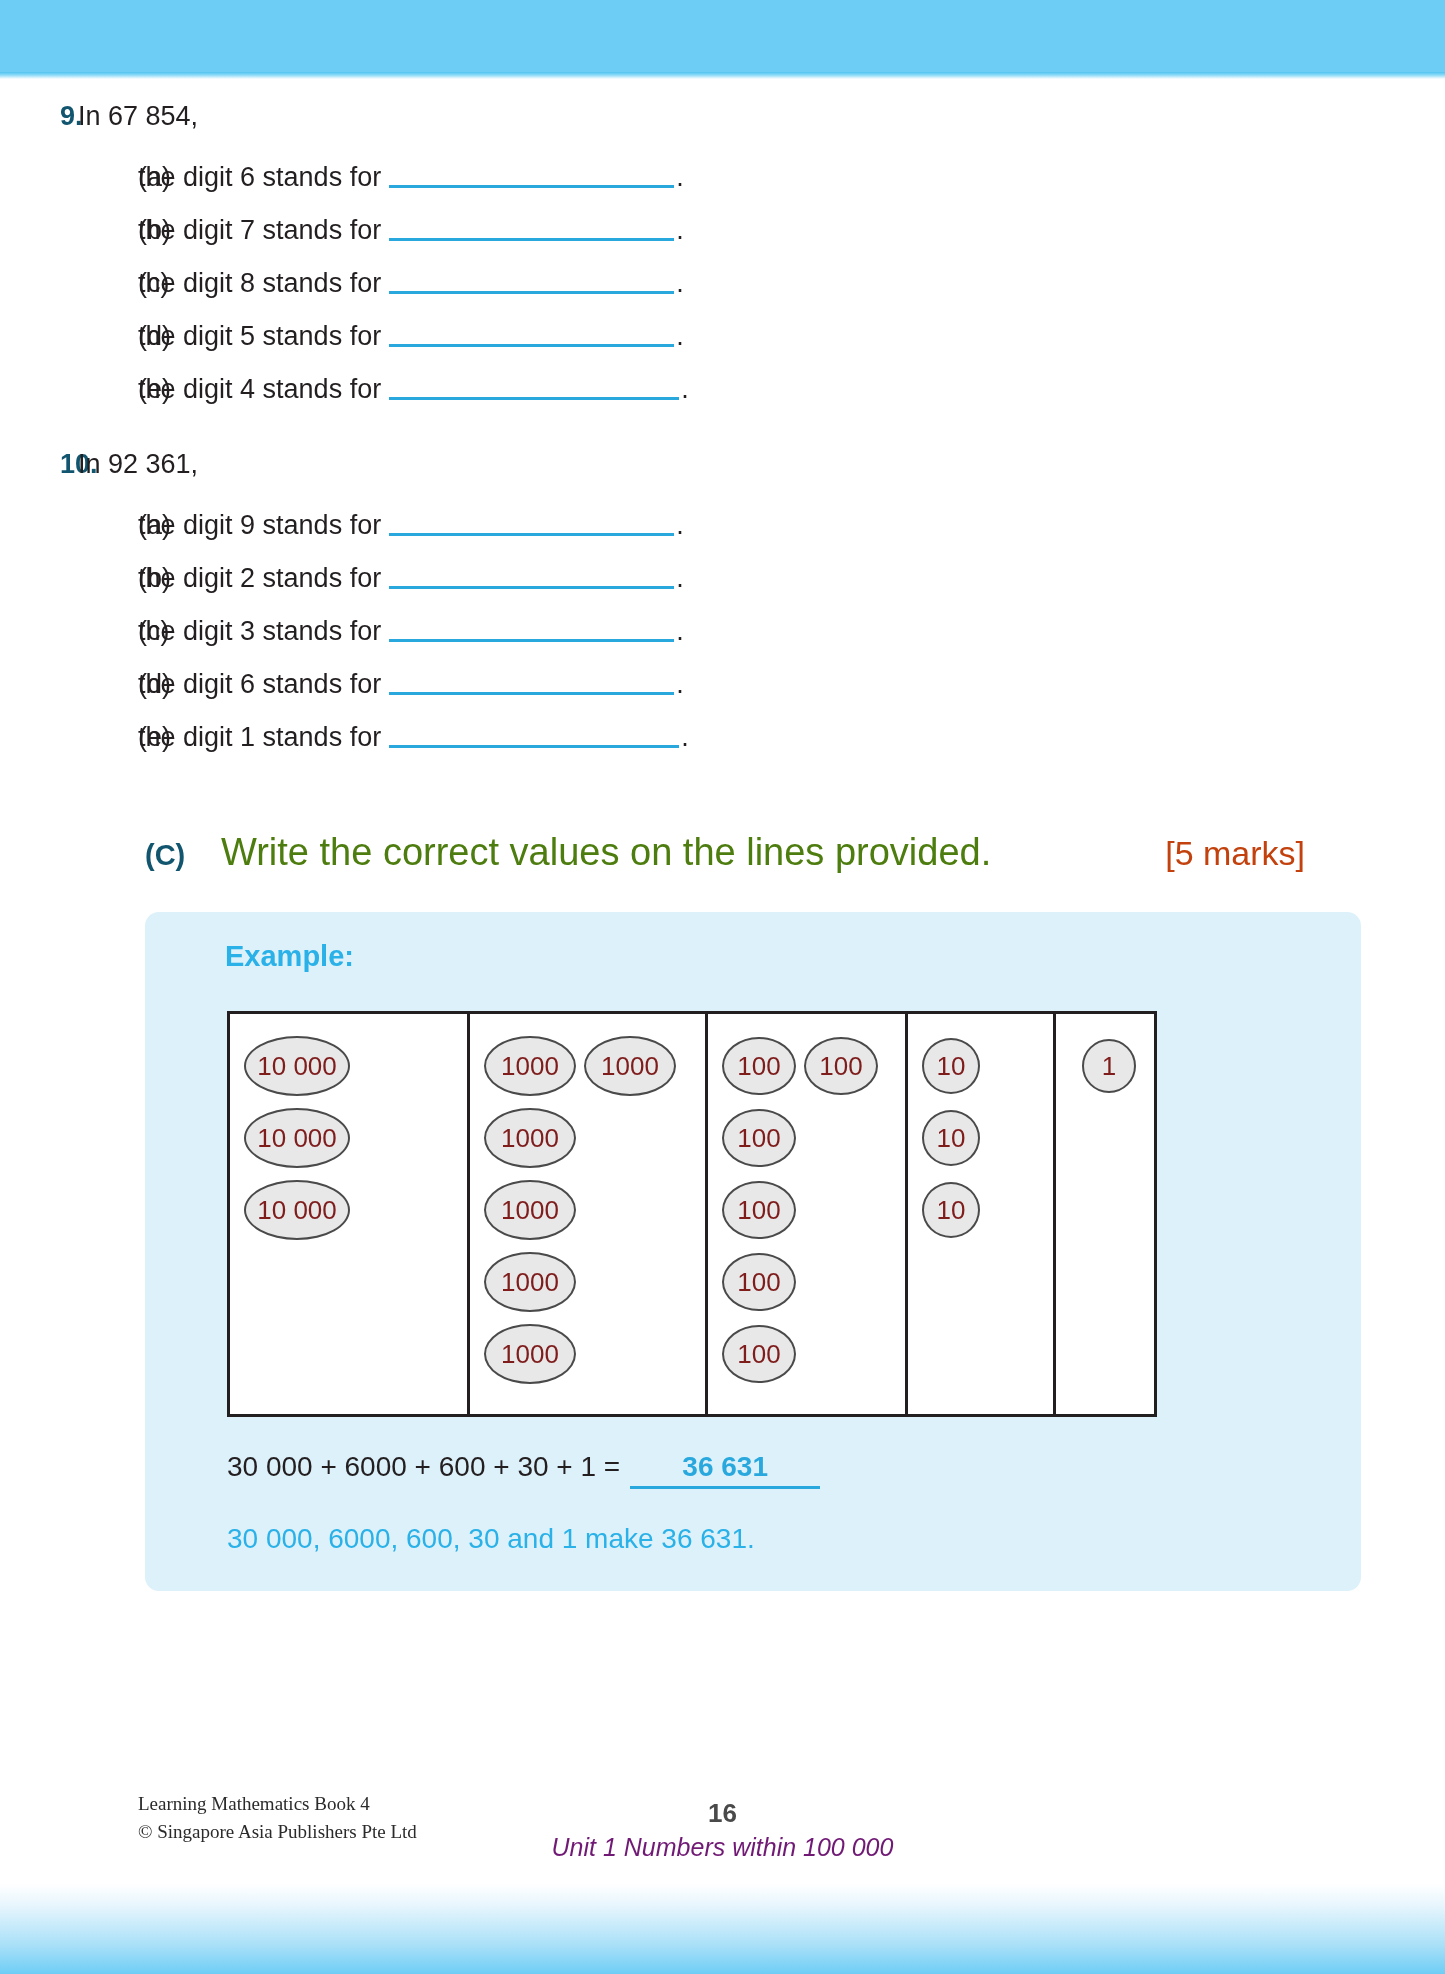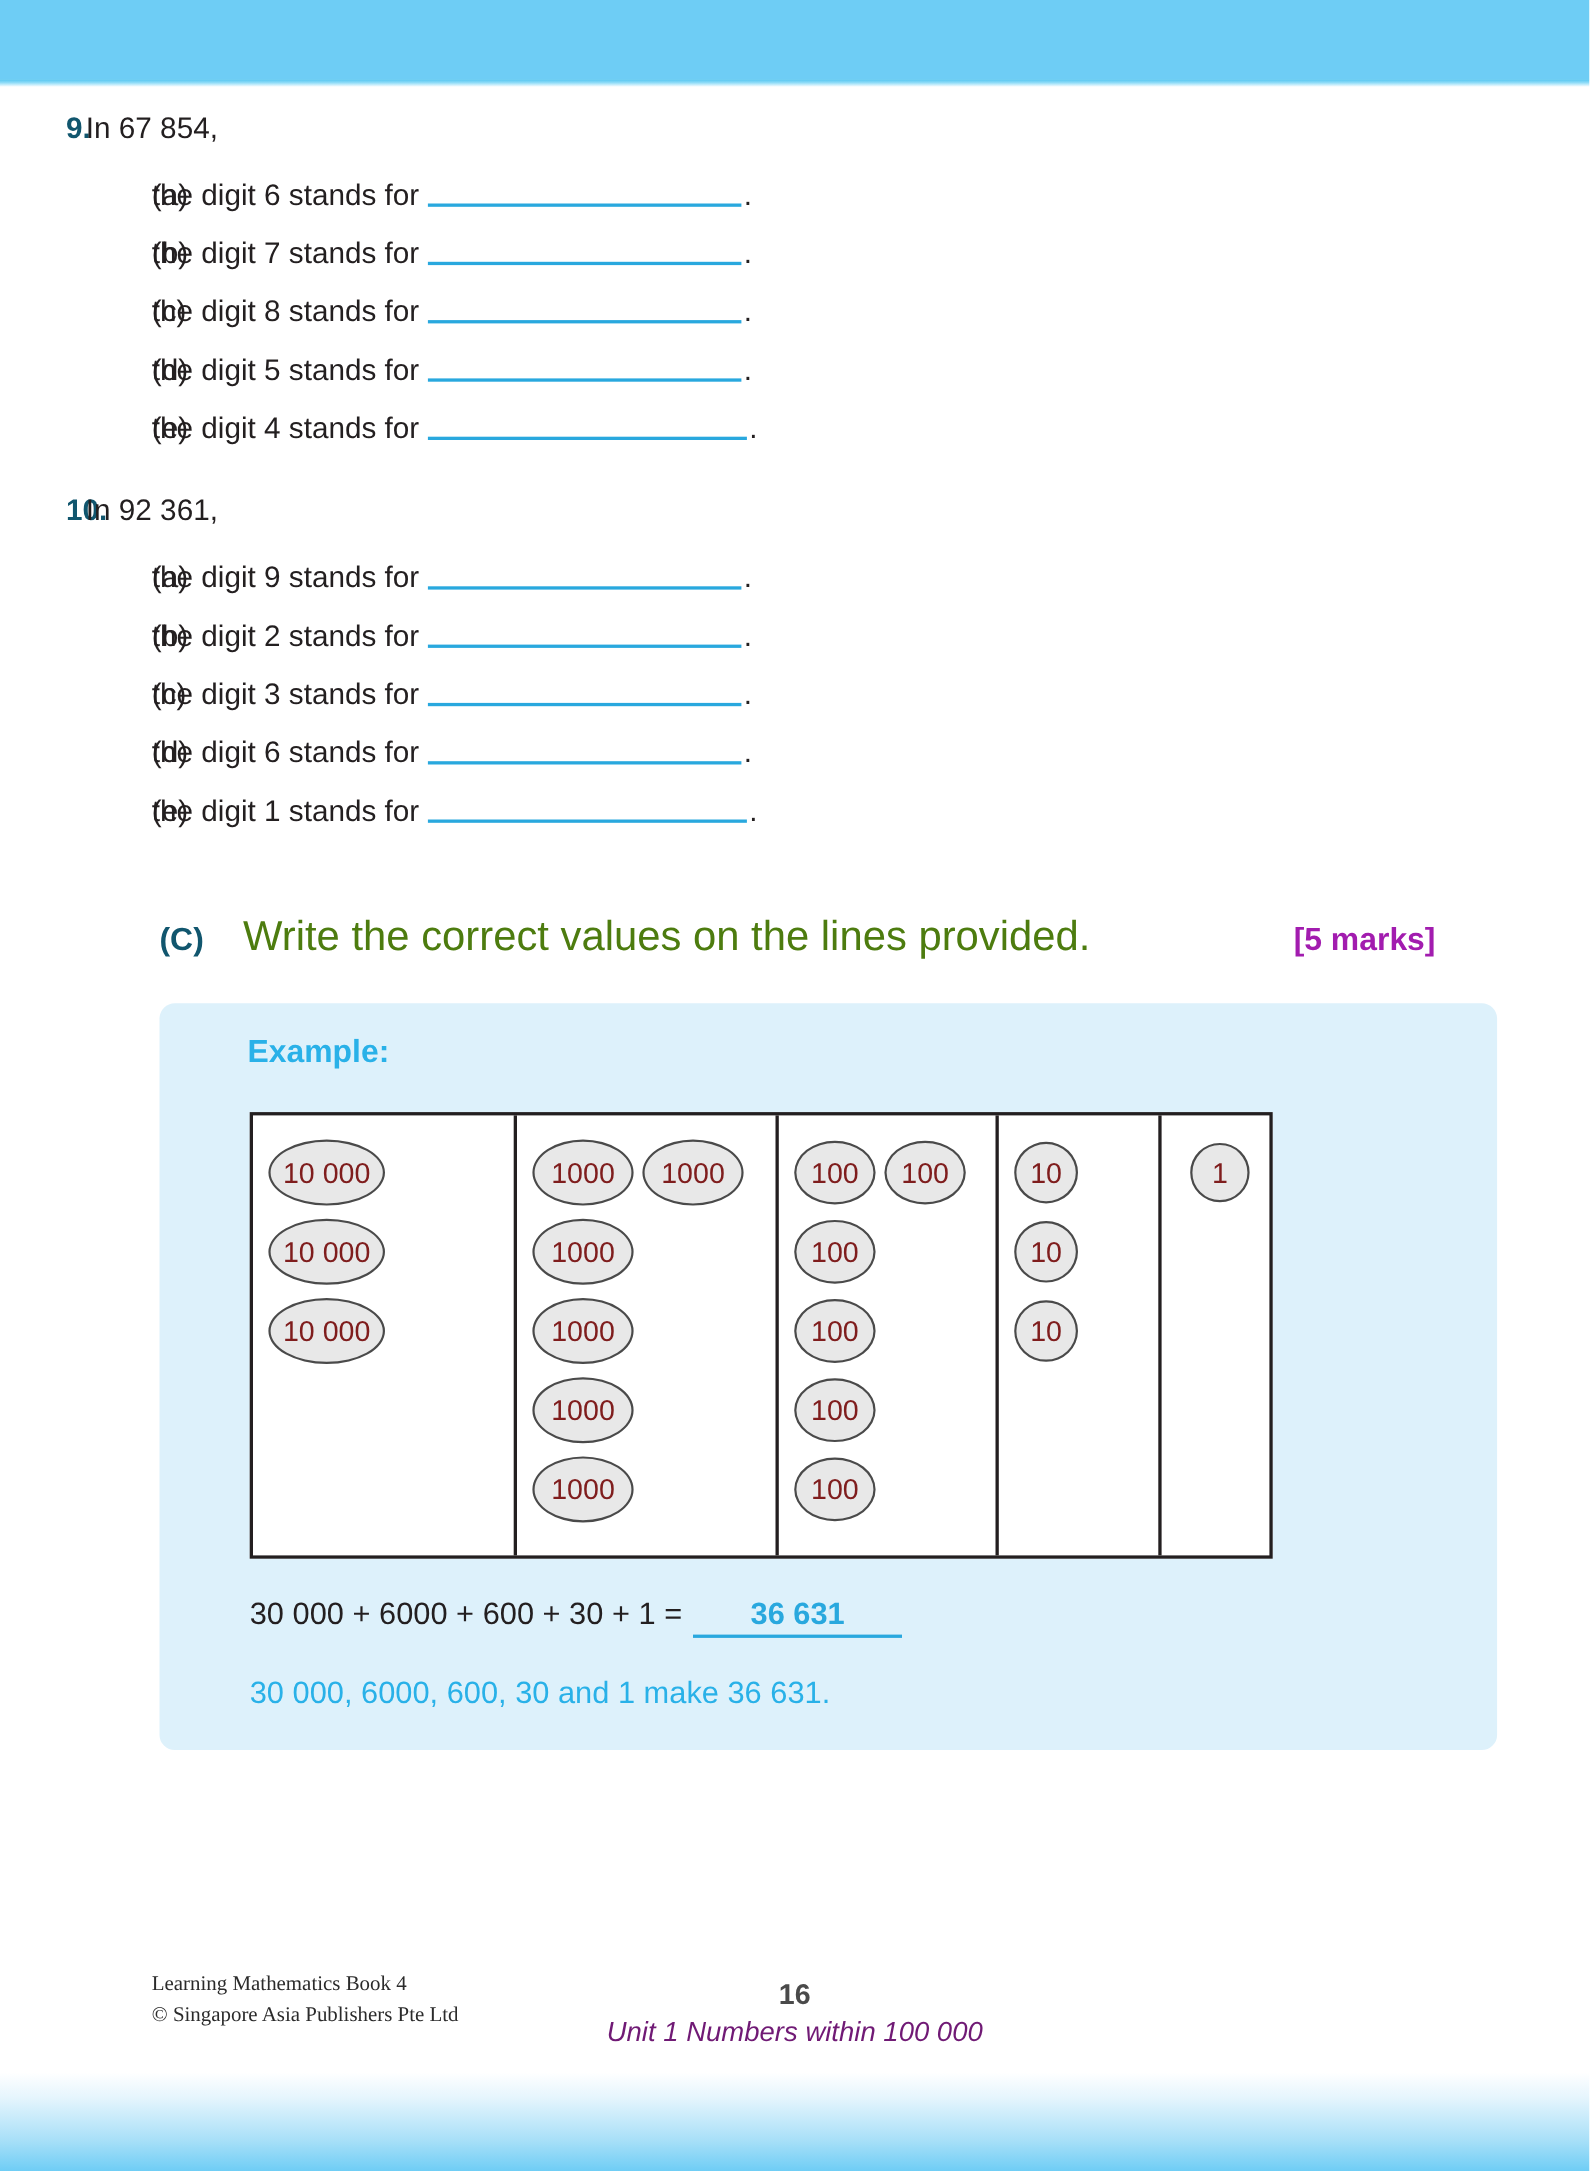"[5 marks]" .sec-marks { color: #a21caf -> #c2410c; font-size: 29px -> 34px; font-weight: bold -> normal }
